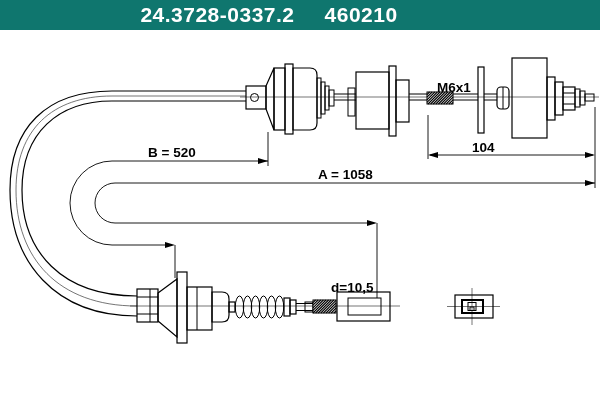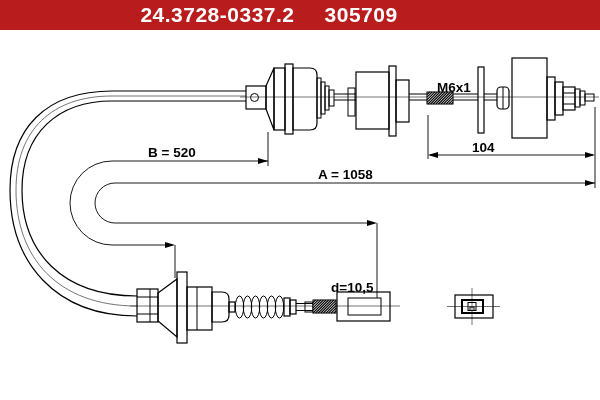"24.3728-0337.2" div.title-bar { background: #b91c1c -> #0f766e }
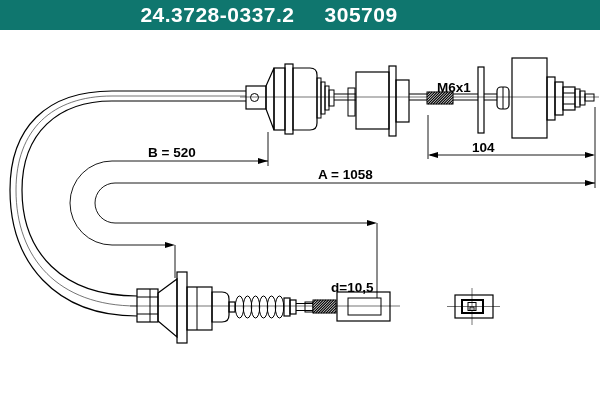"305709" span { text: 305709 -> 460210 }
